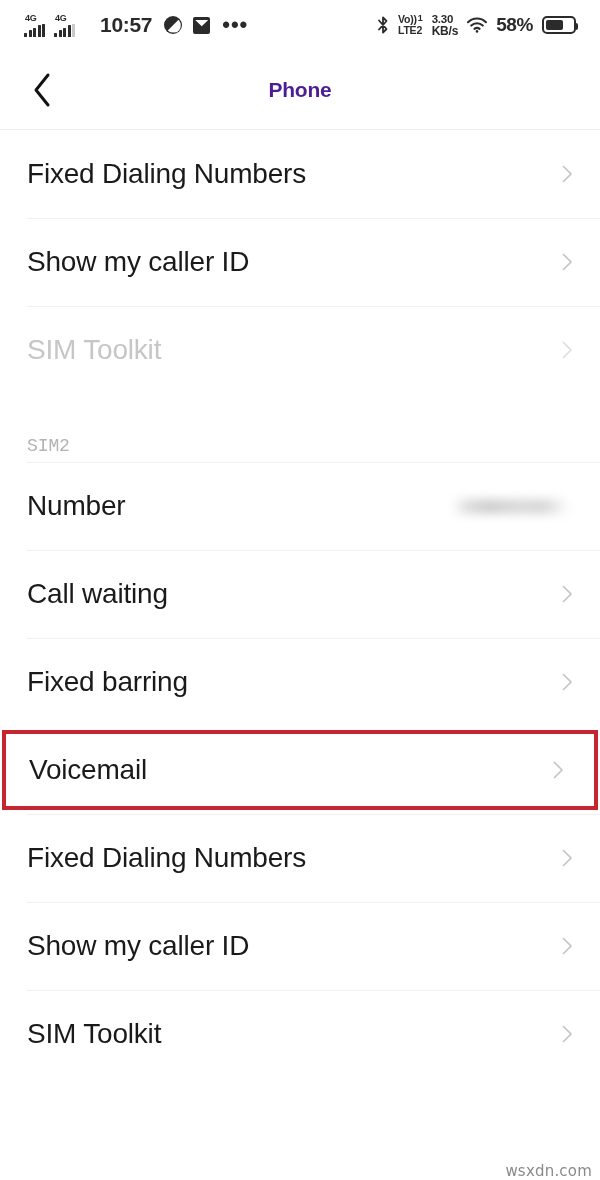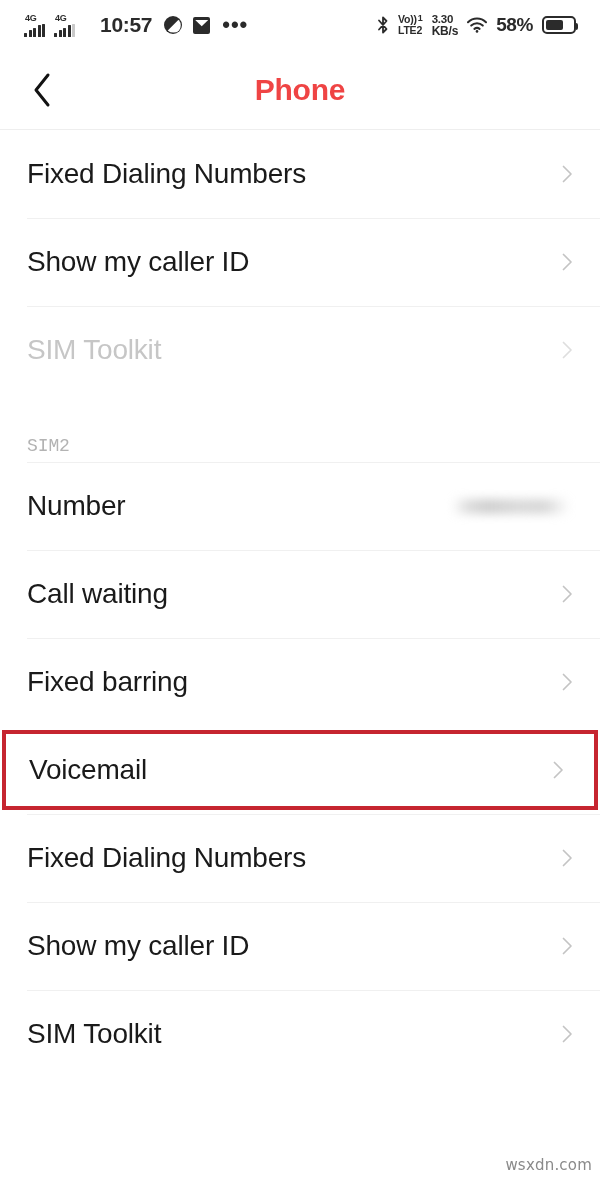"Phone" .appbar-title { color: #ef4444 -> #4c1d95; font-size: 30px -> 21px }
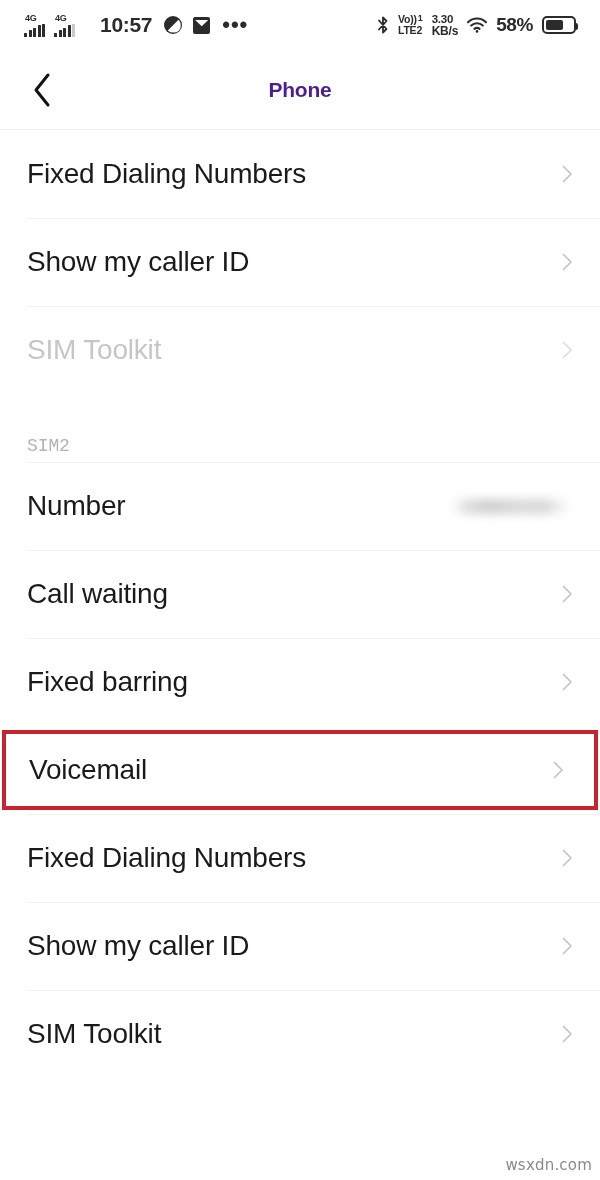"wsxdn.com" .watermark { bottom: 6px -> 0 }
